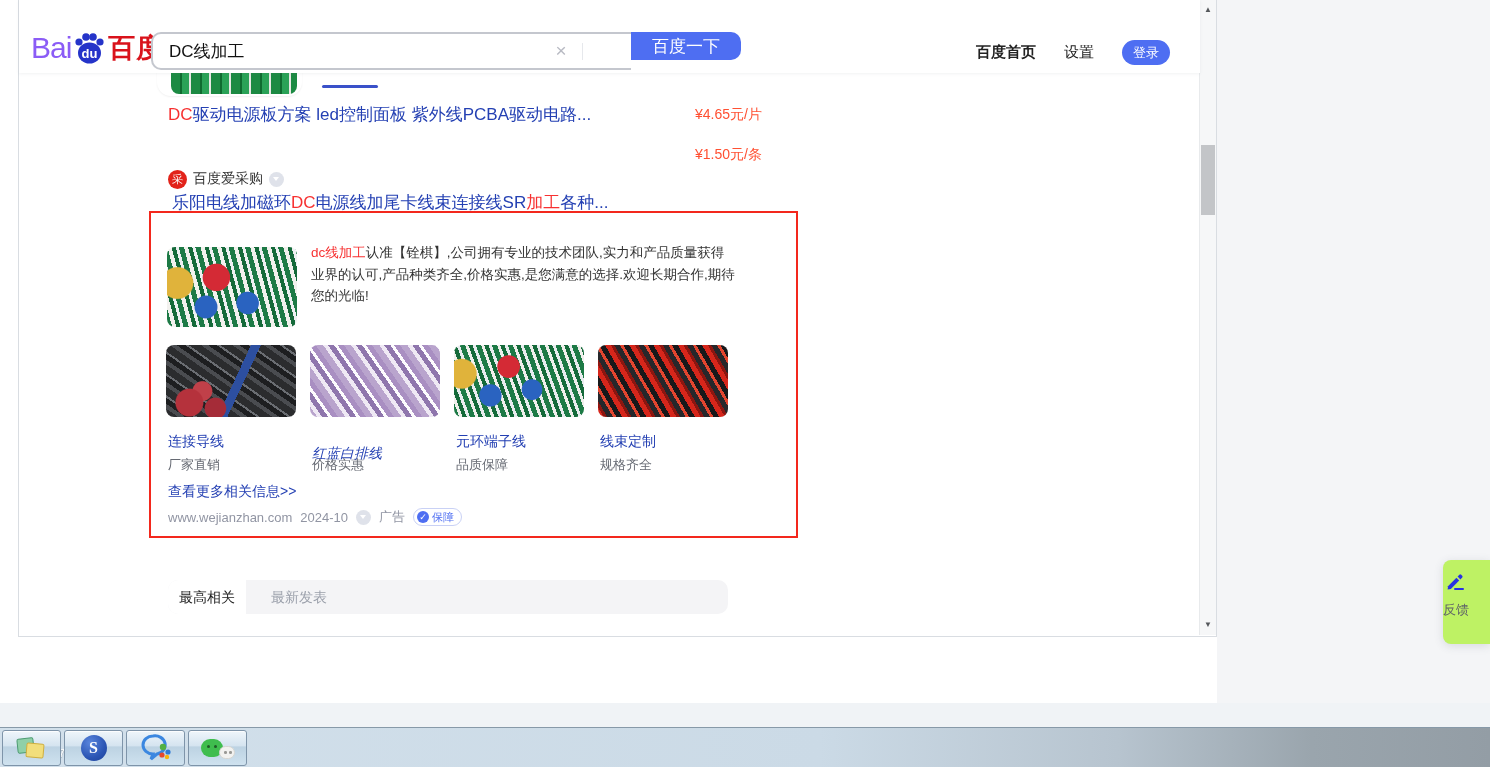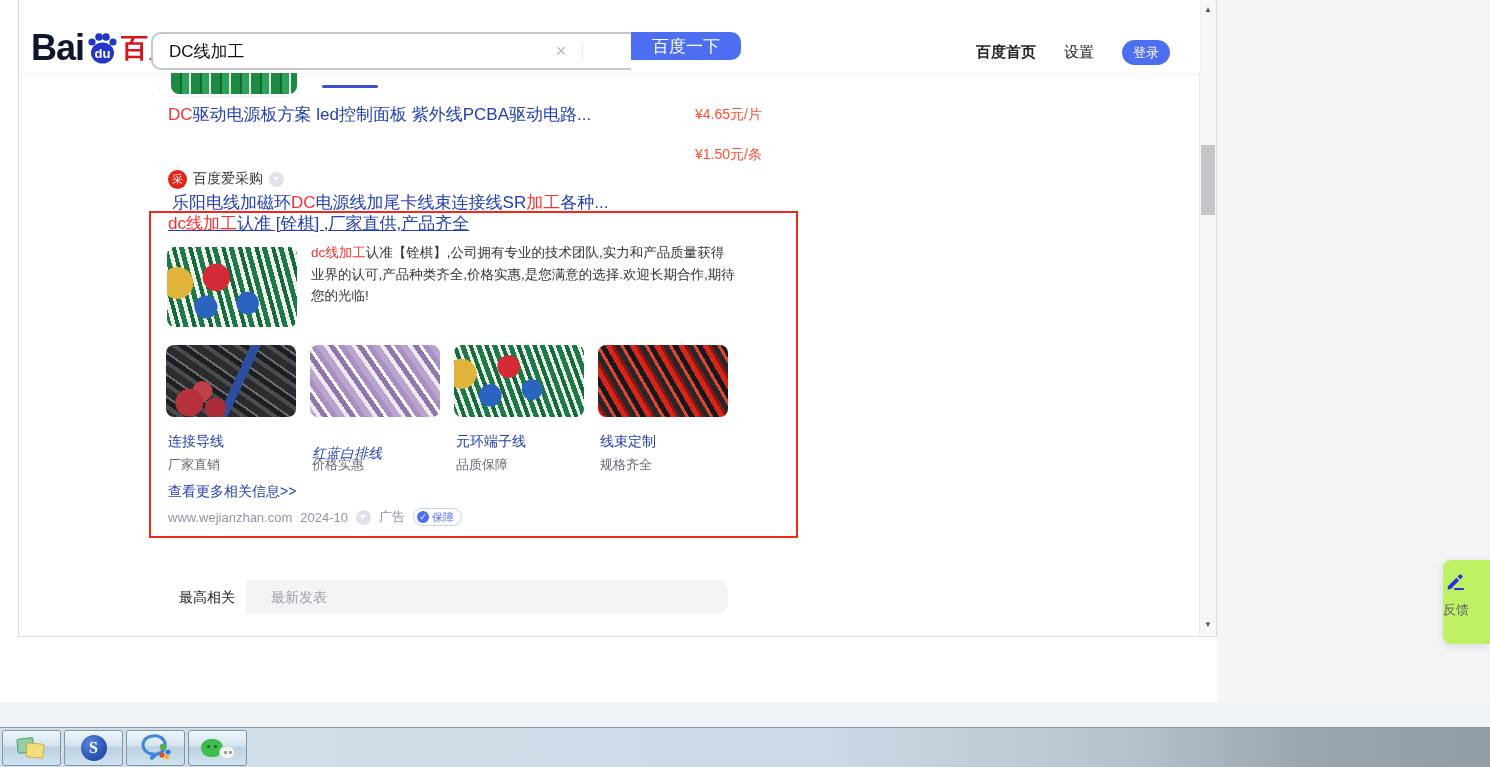"Bai" #logo .bai { color: #0f172a -> #8b5cf6; font-size: 36px -> 30px; font-weight: bold -> normal }
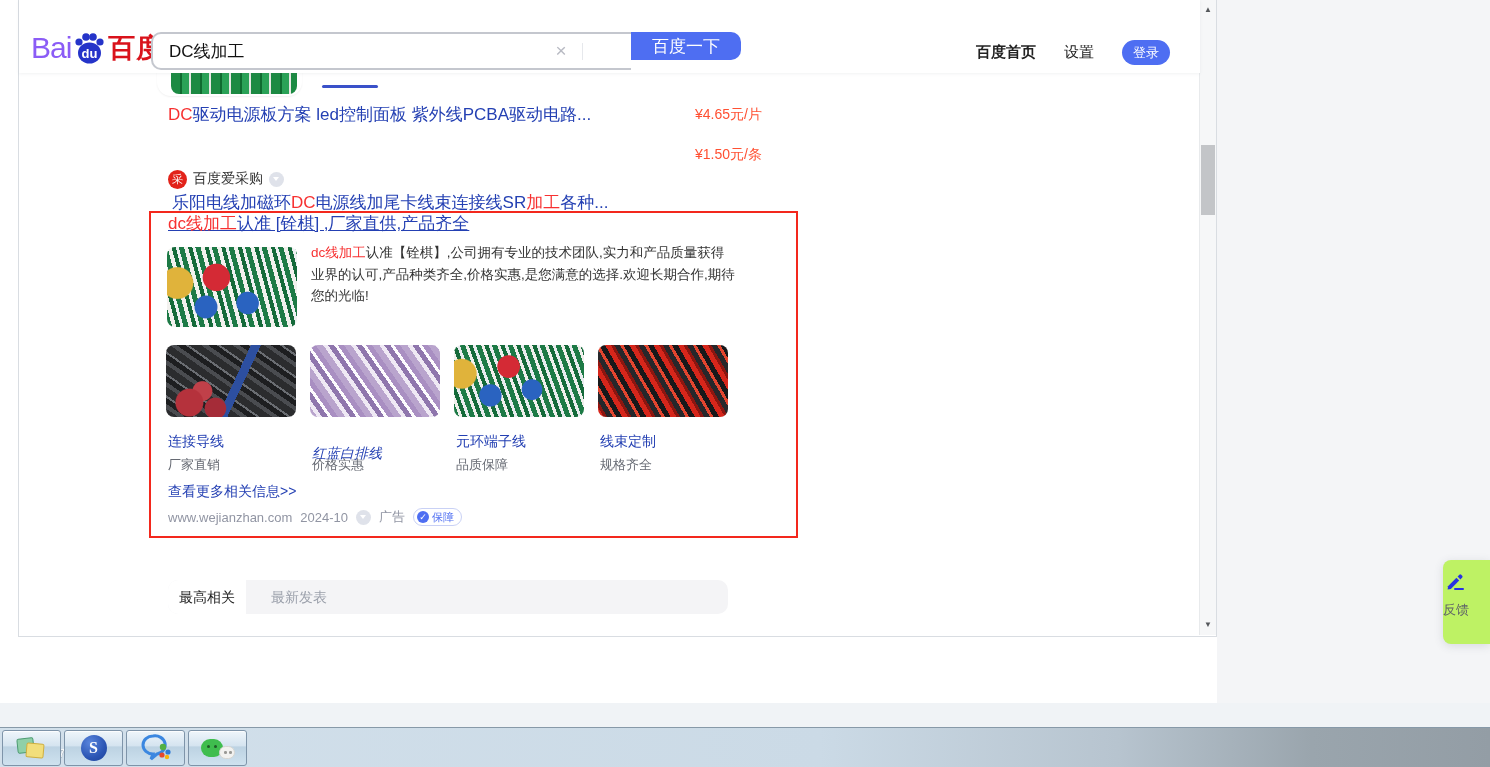"dc线加工认准 [铨棋] ,厂家直供,产品齐全" div.abs { html: <div><span>dc线加工</span><span>认准 [铨棋] ,厂家直供,产品齐全</span></div> -> none }
